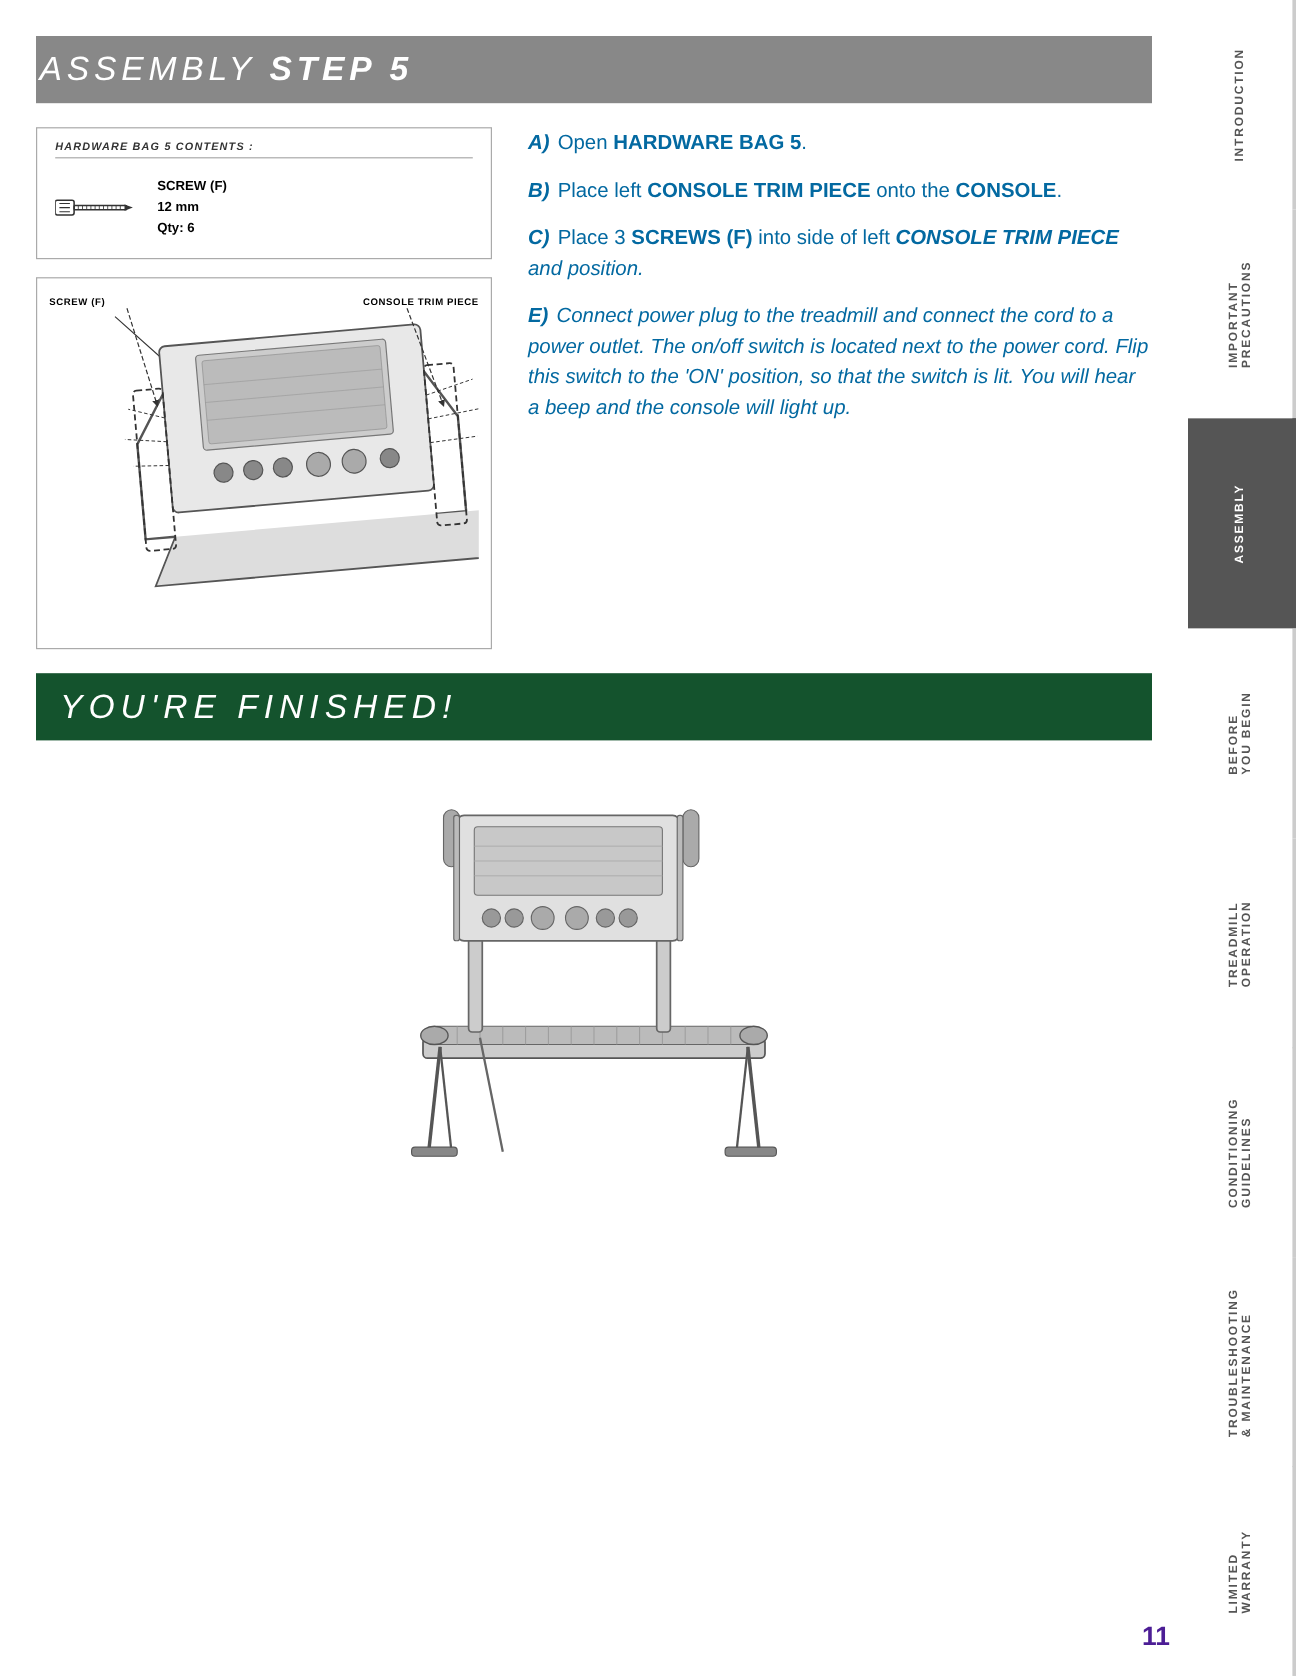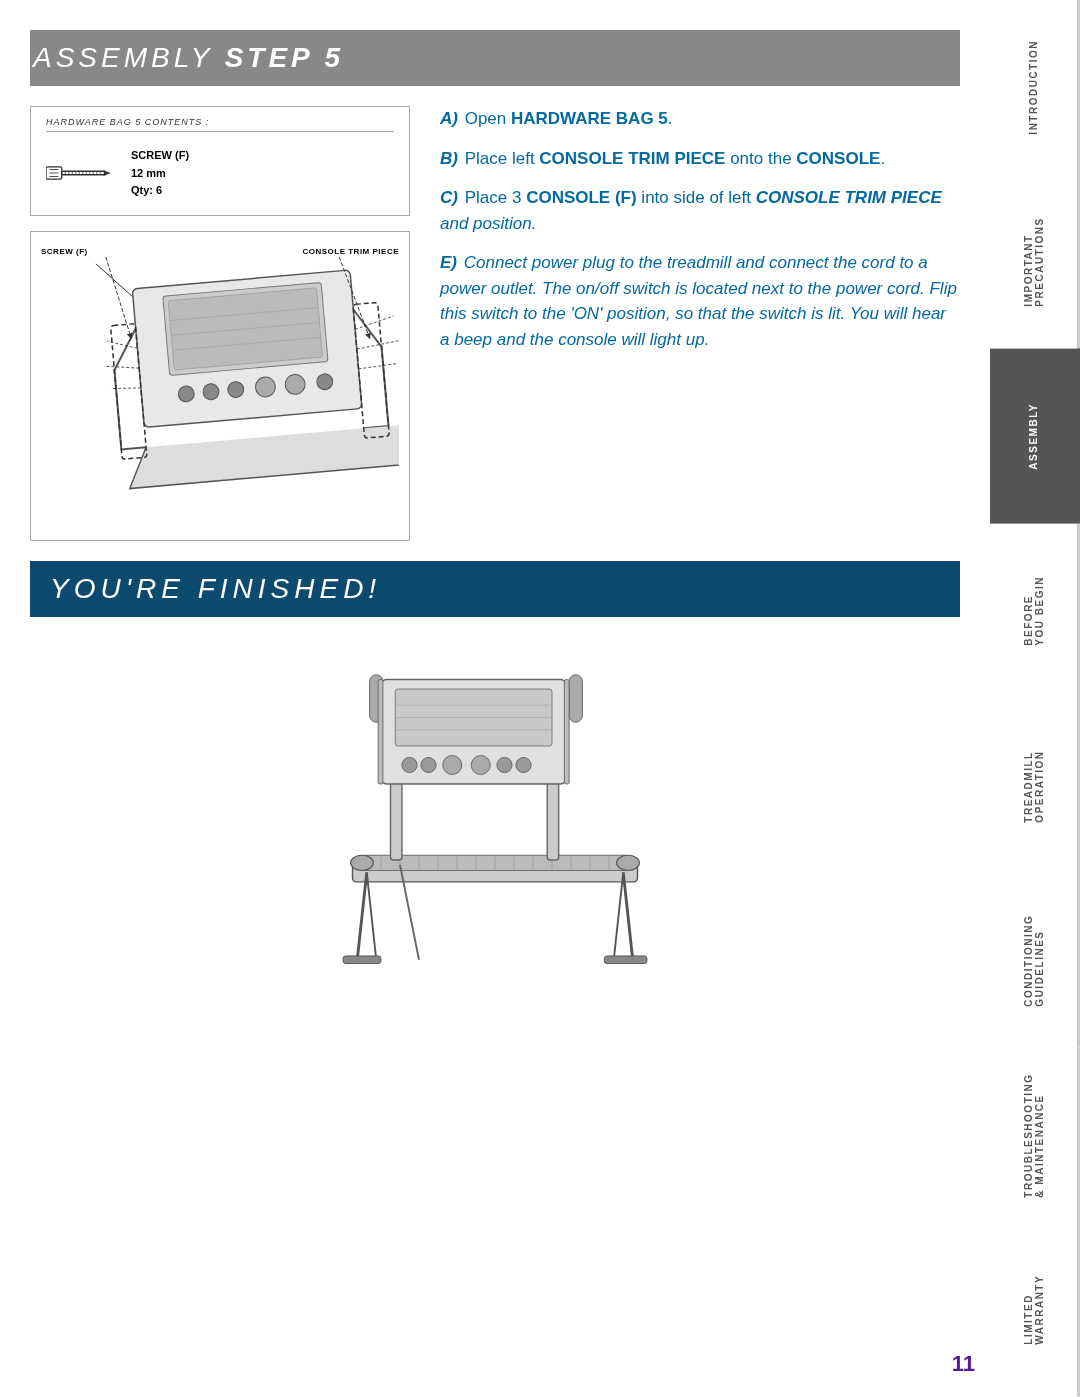"HARDWARE BAG 5 CONTENTS :" .hardware-bag-label { font-weight: normal -> bold }
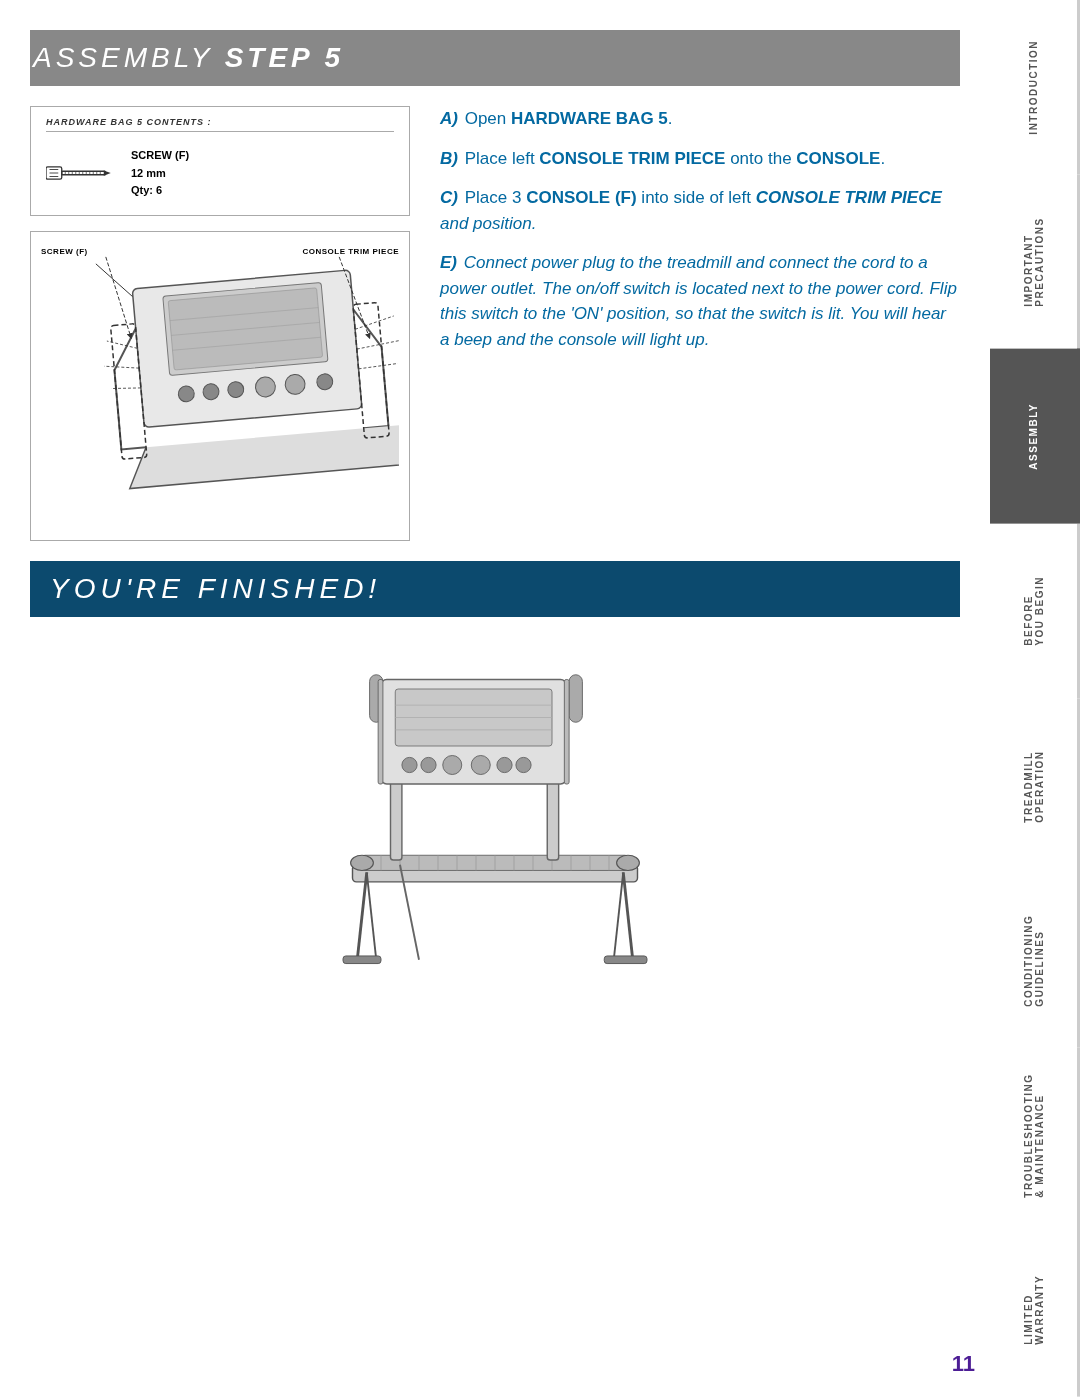"CONSOLE (F)" strong { text: CONSOLE -> SCREWS }
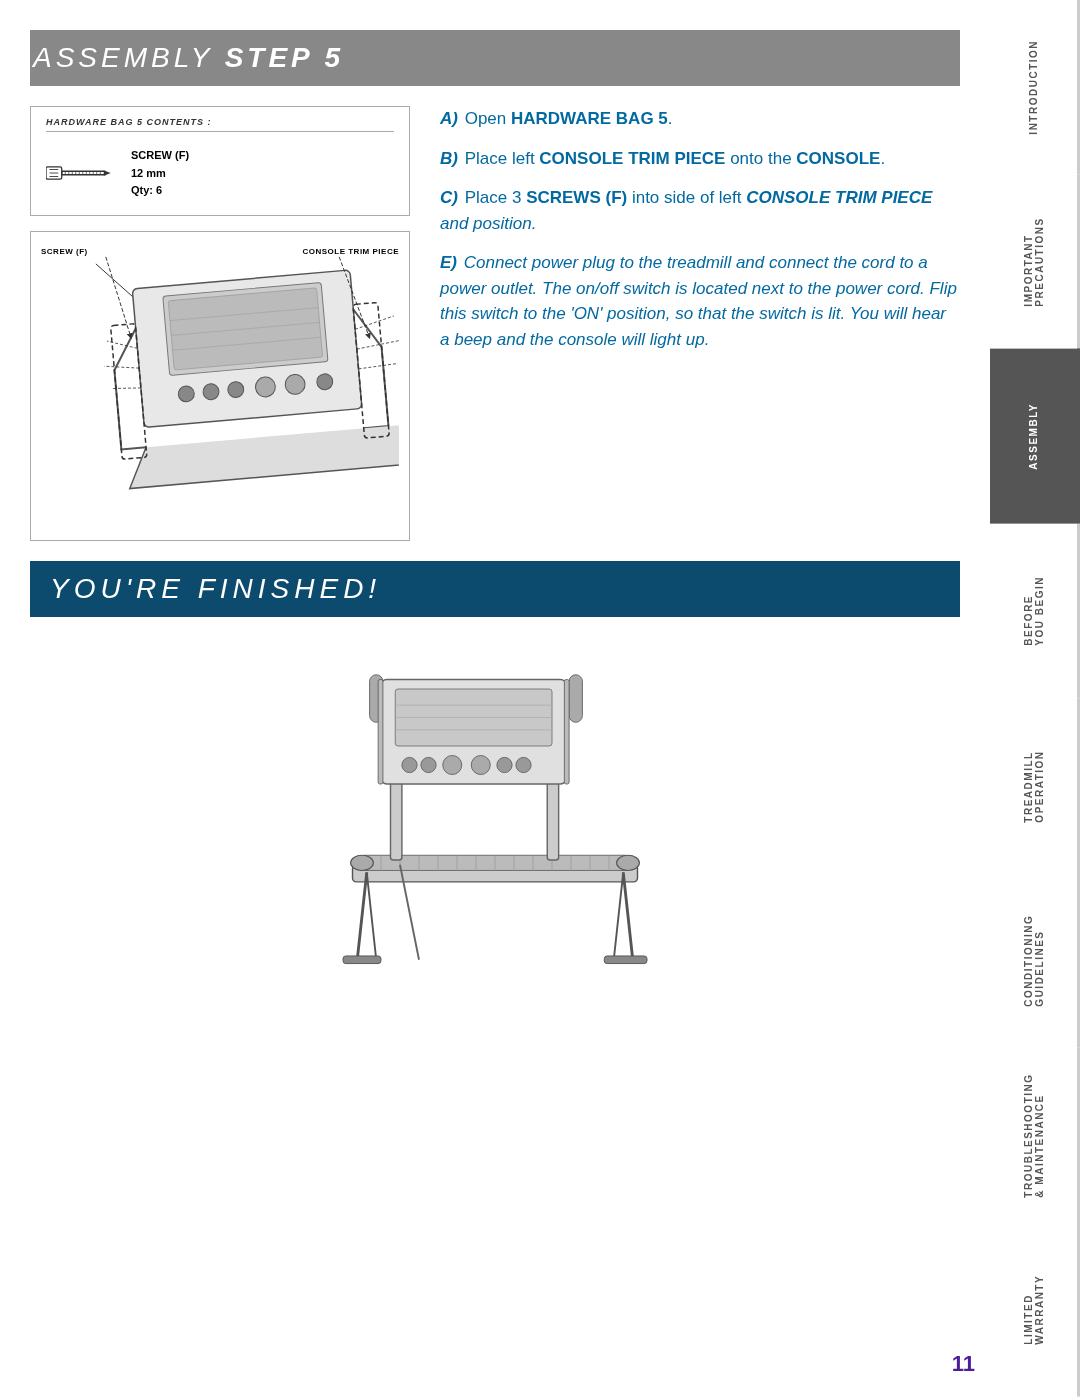"YOU'RE FINISHED!" .finished-header { background: #0c4a6e -> #14532d }
